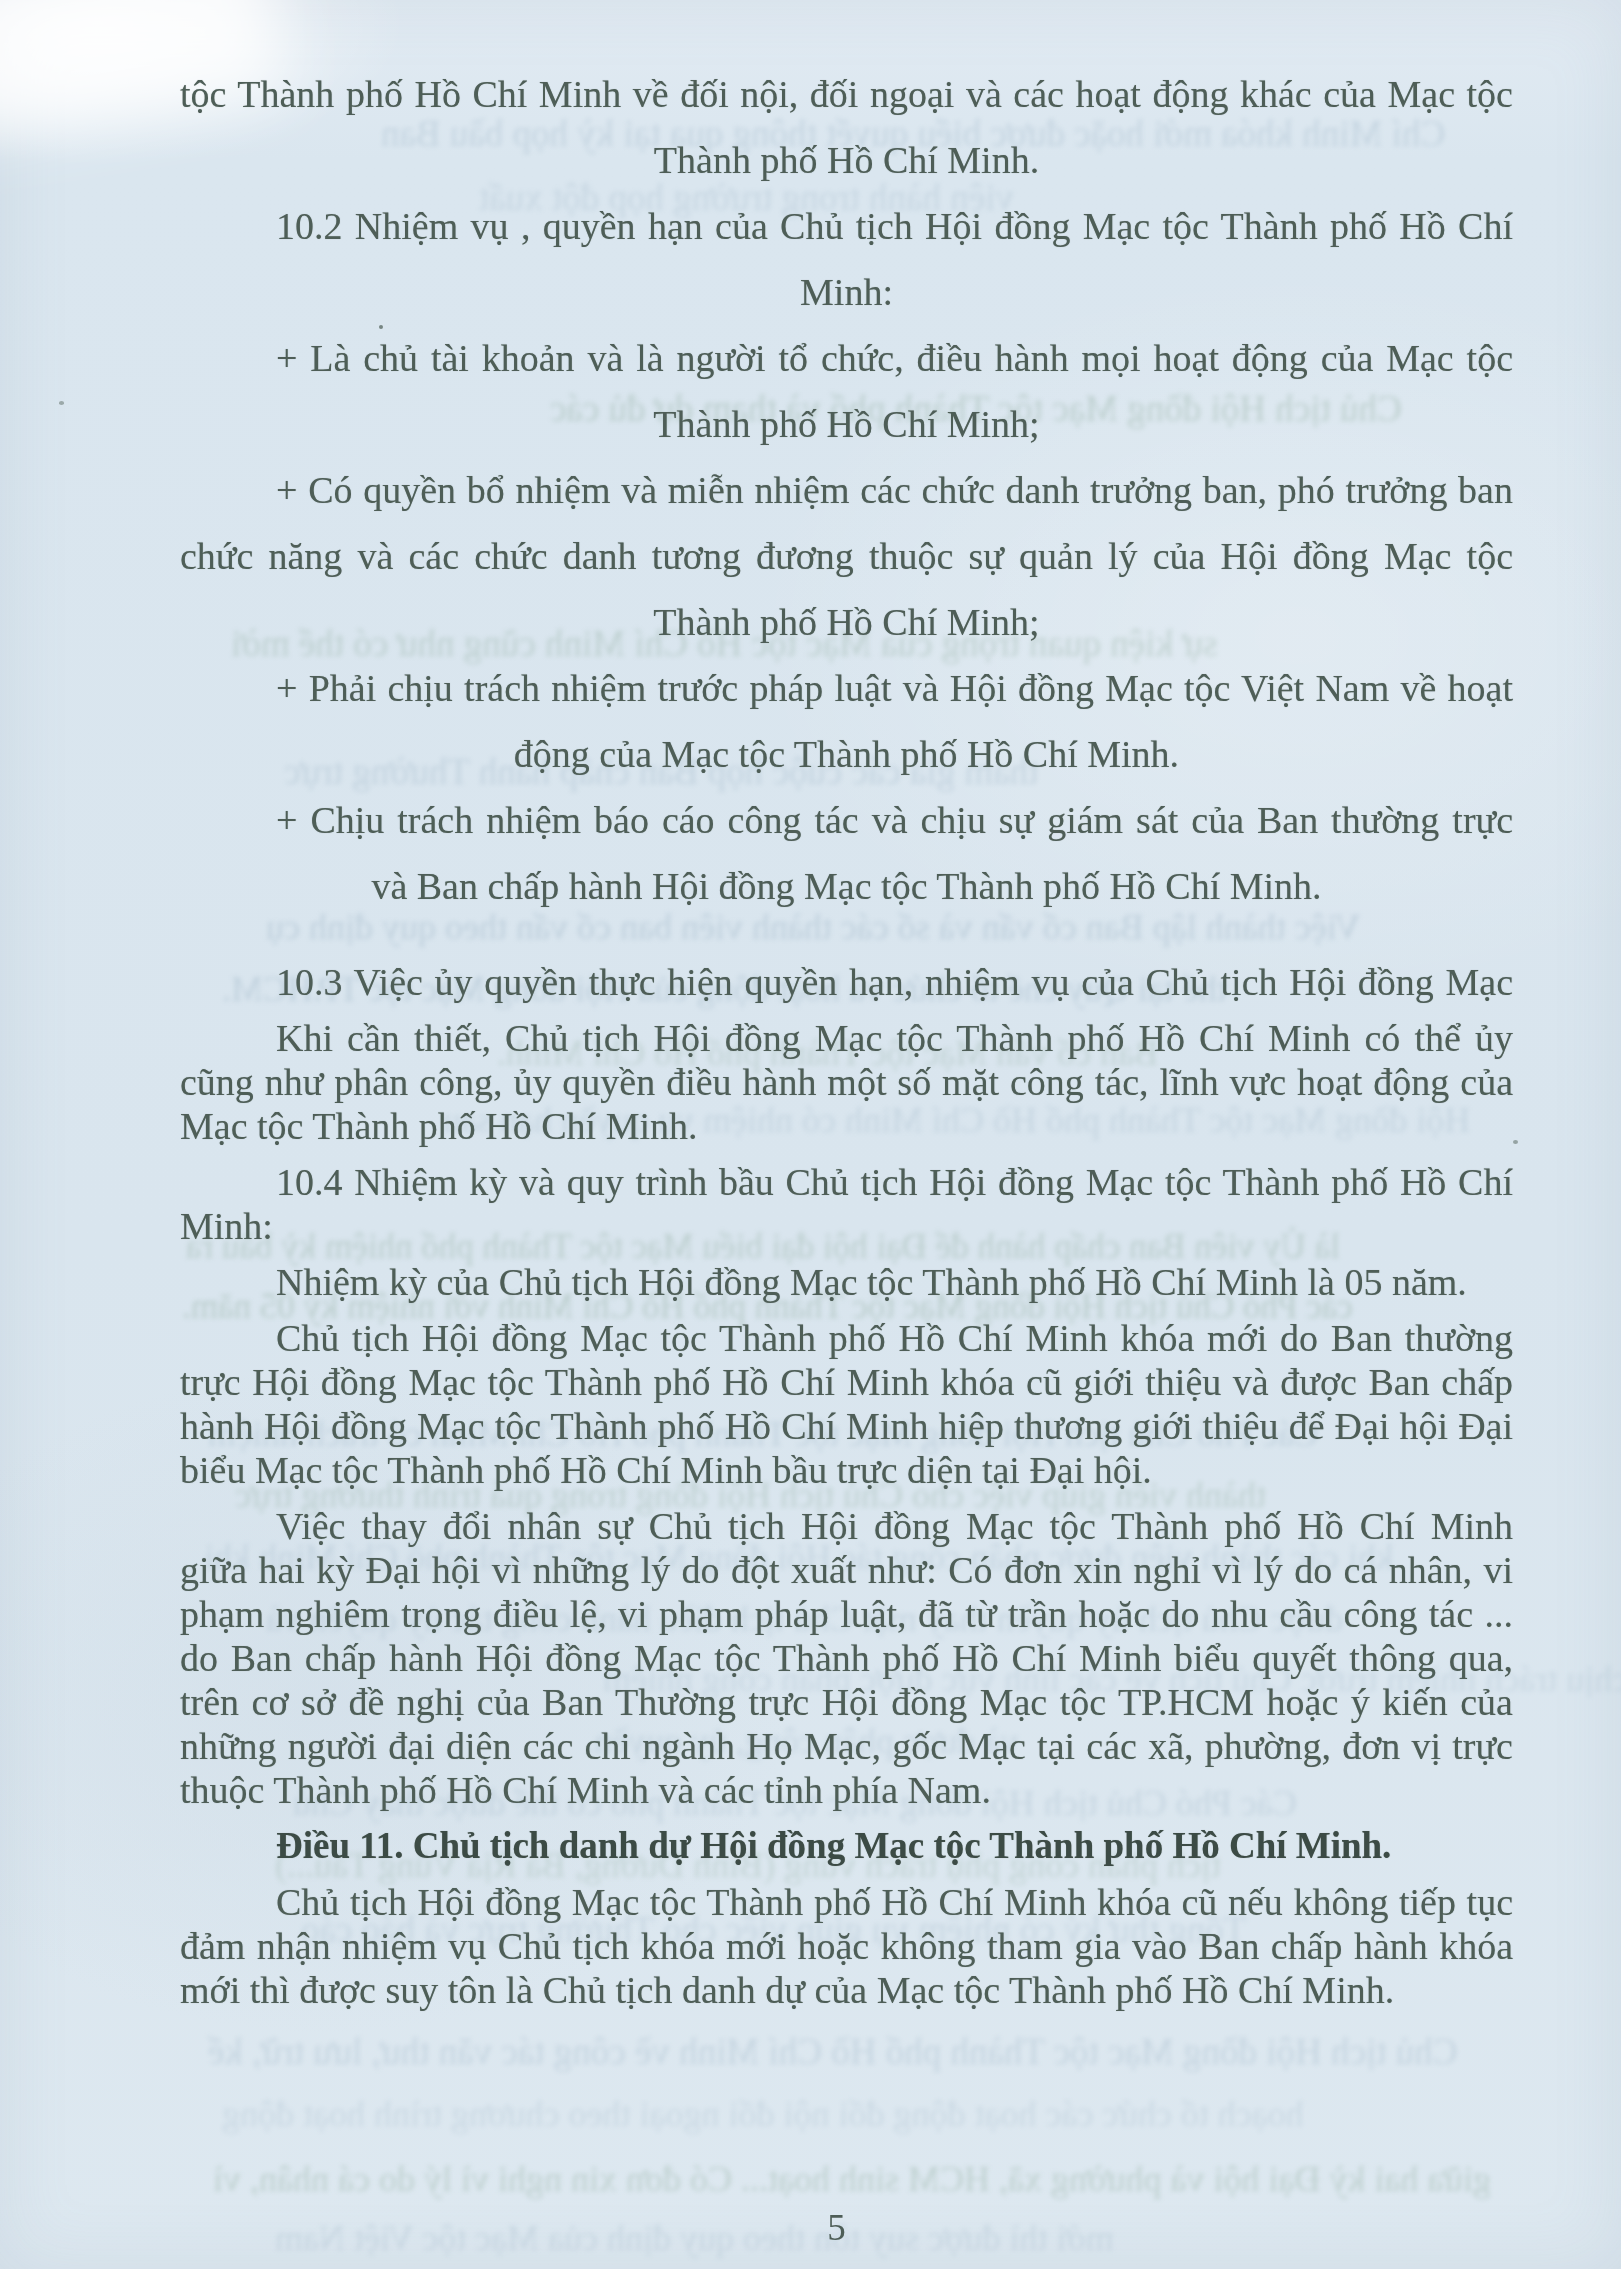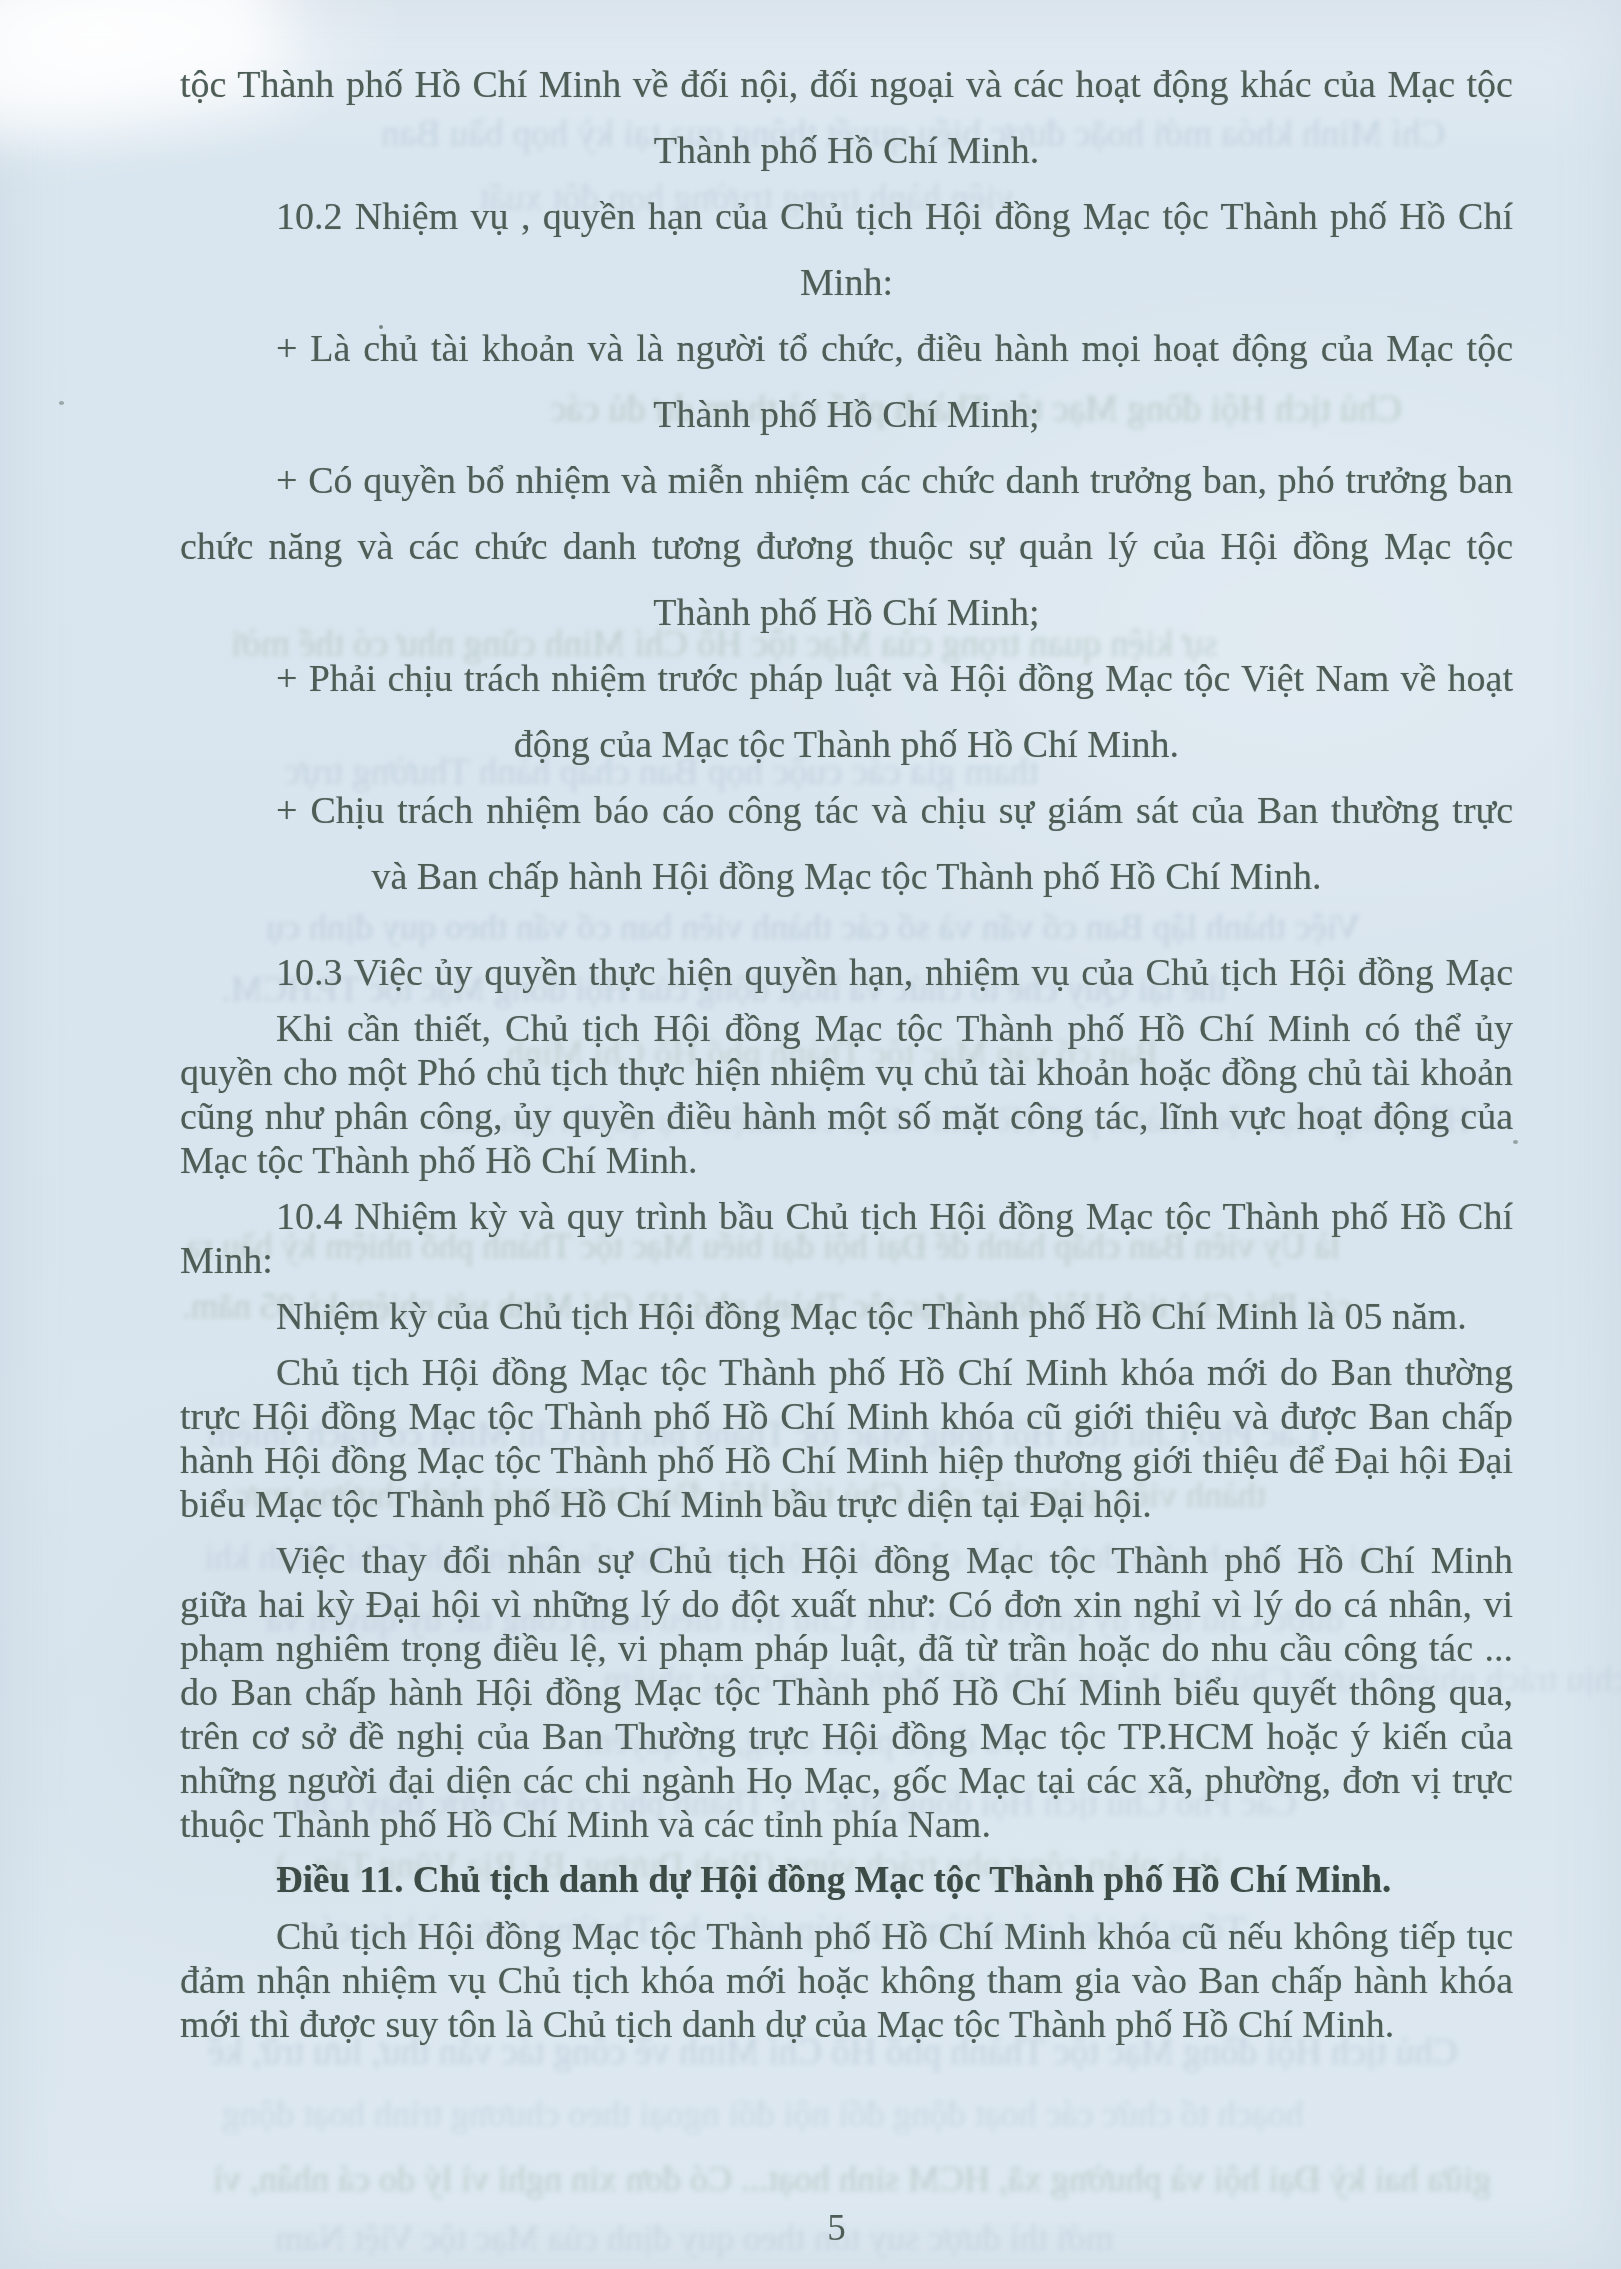"tộc Thành phố Hồ Chí" .content { top: 51px -> 61px }
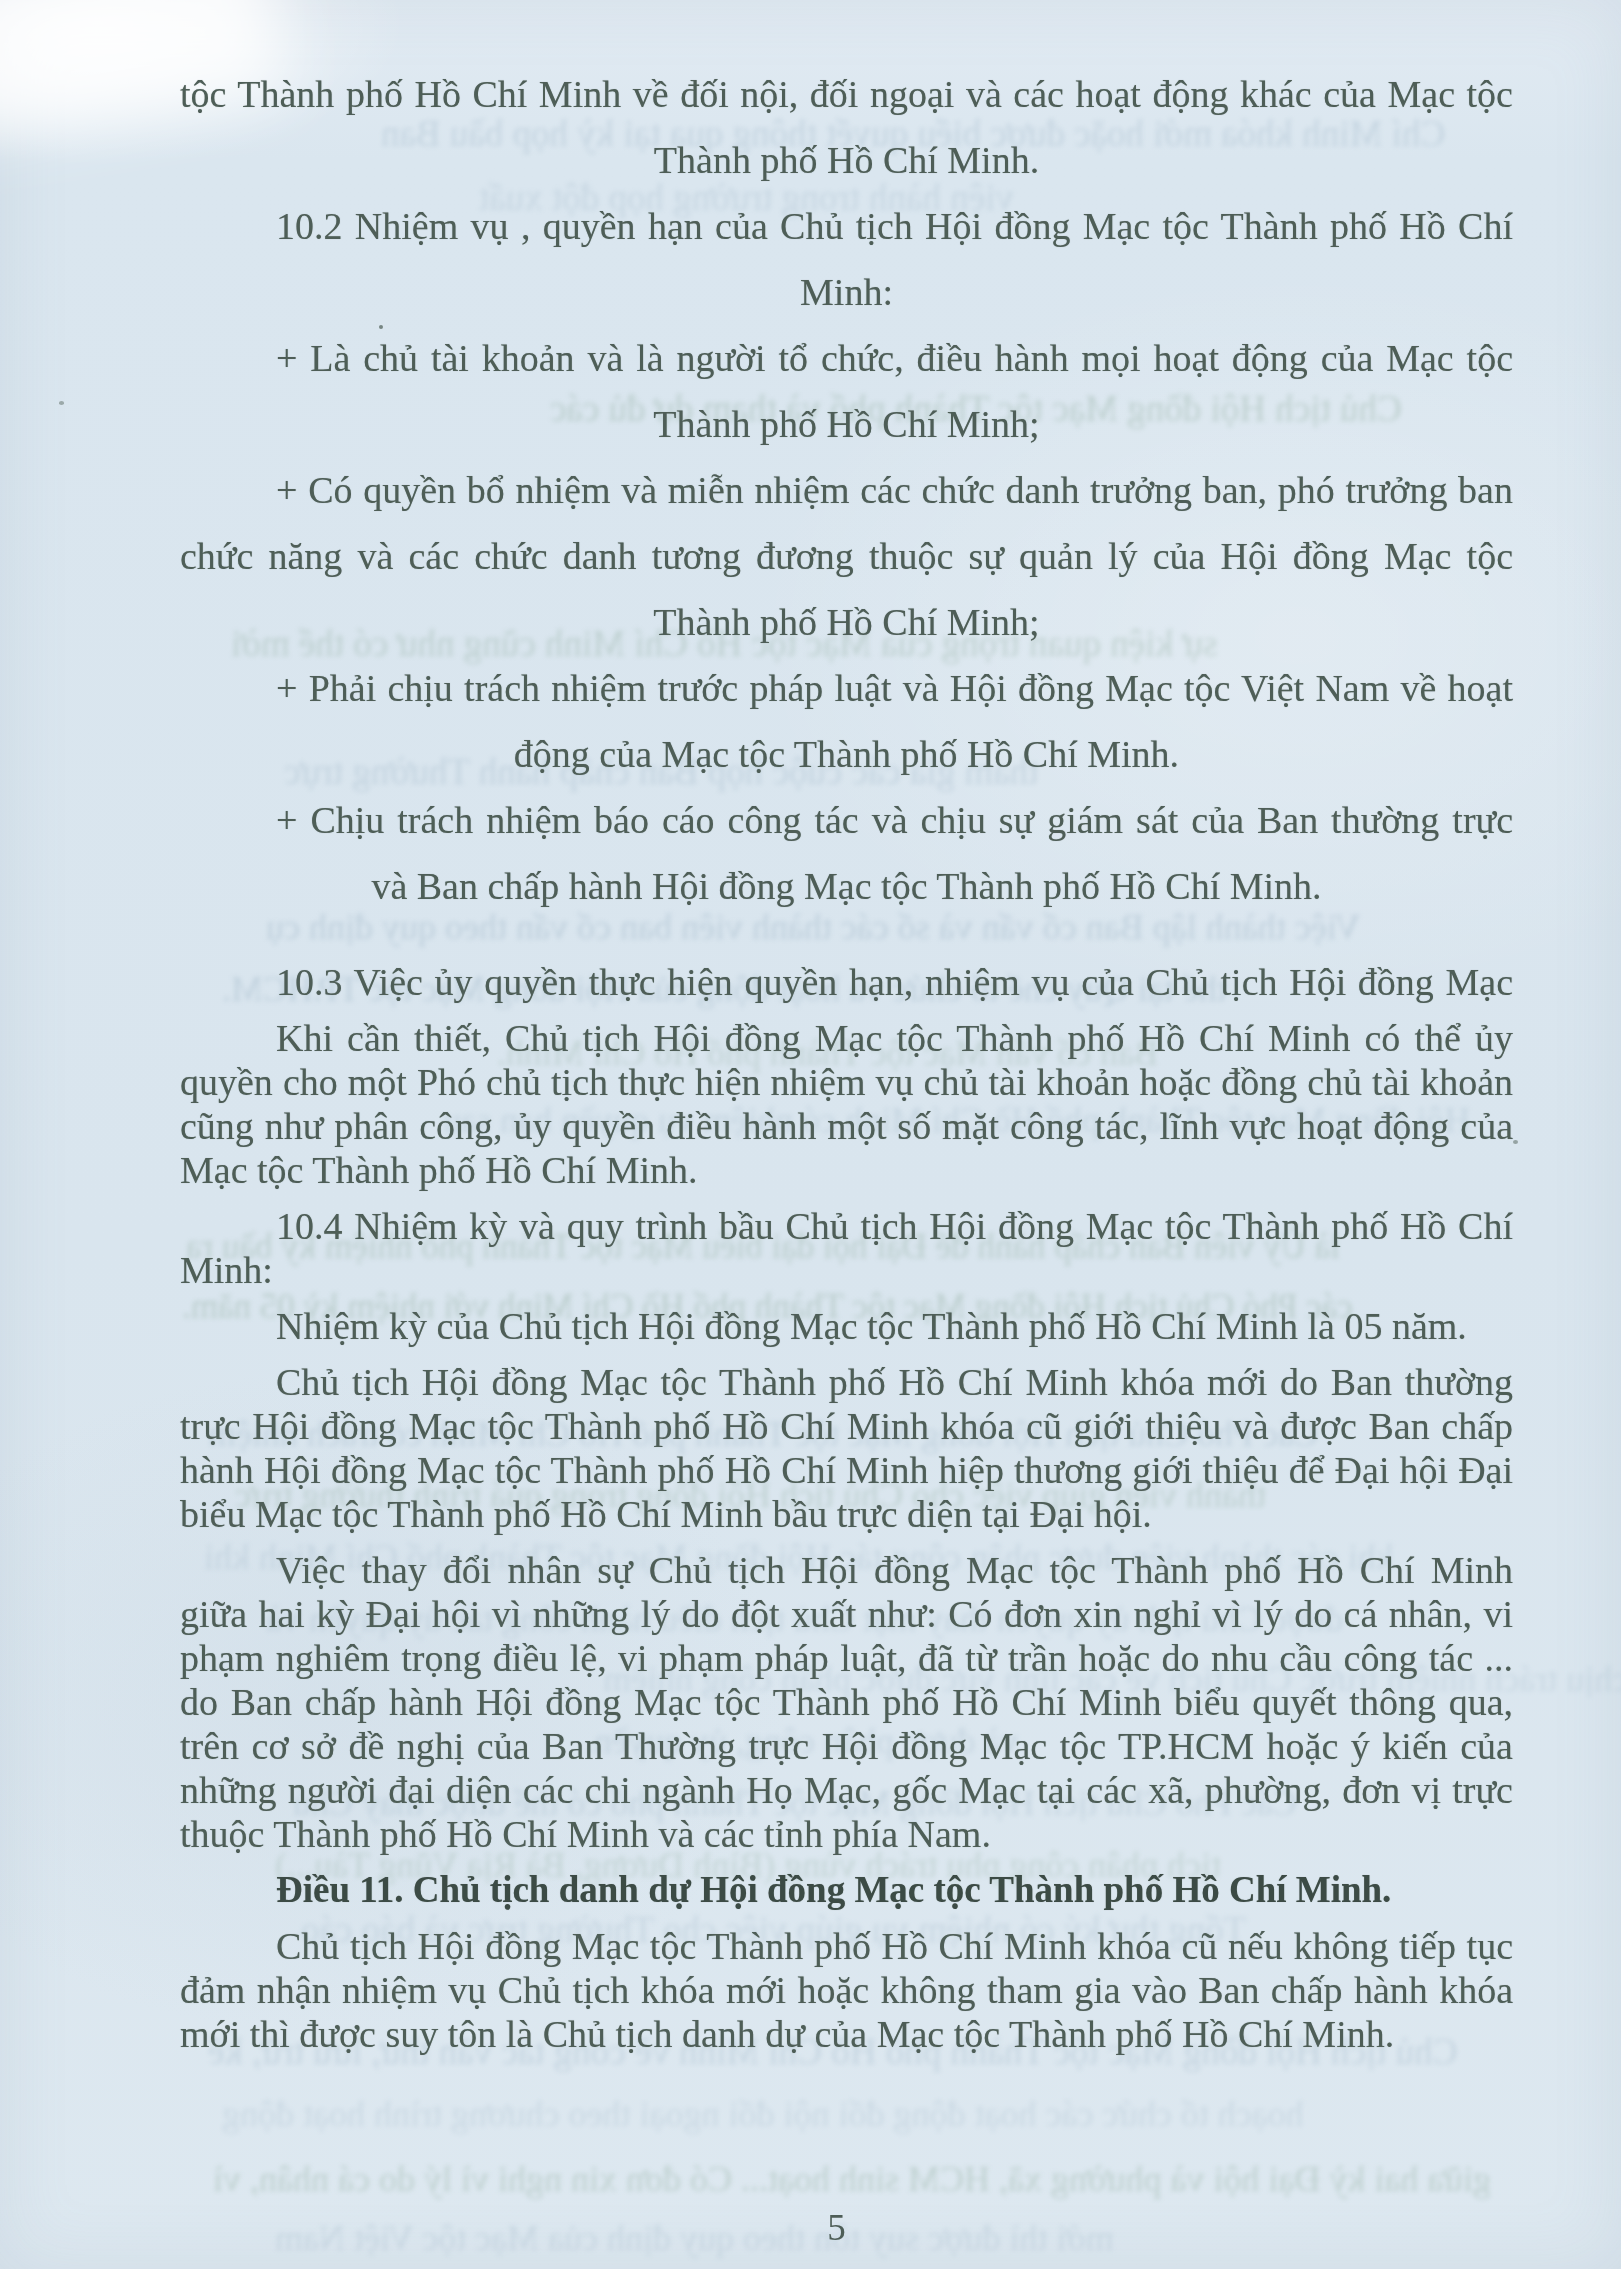"quyền cho một Phó chủ" div.line { html: <div>quyền cho một Phó chủ tịch thực hiện nhiệm vụ chủ tài khoản hoặc đồng chủ tài khoản</div> -> none }
